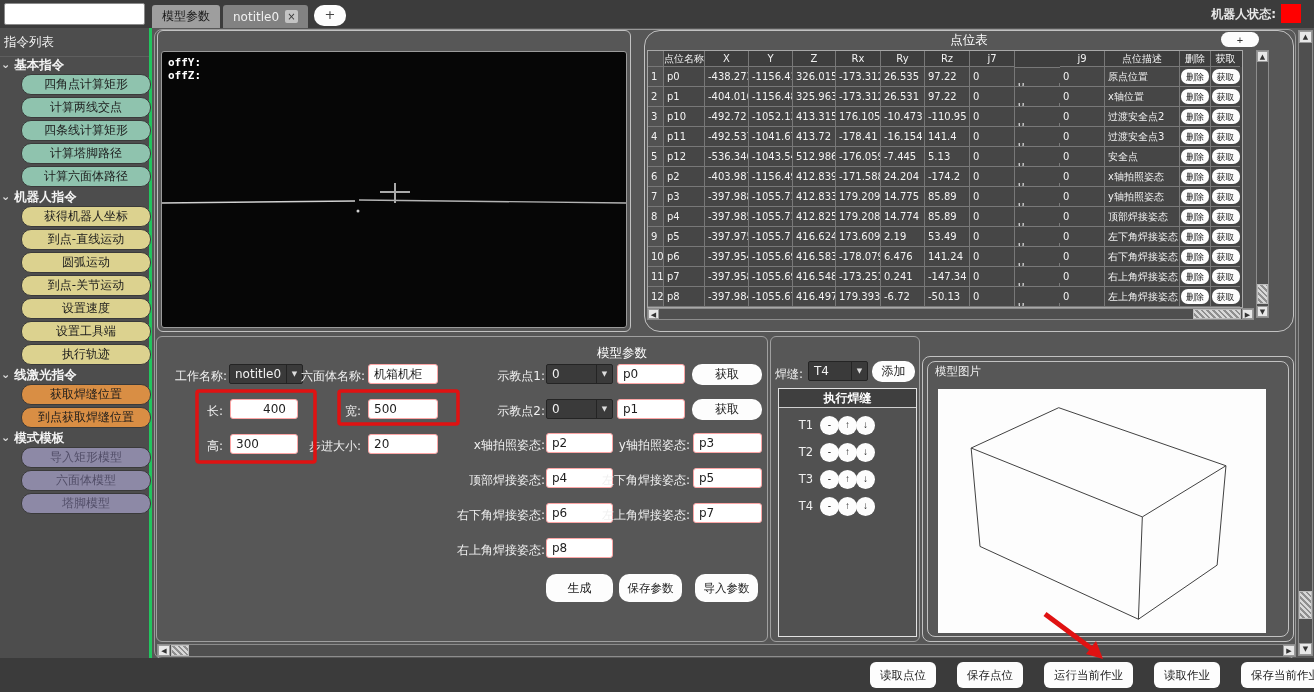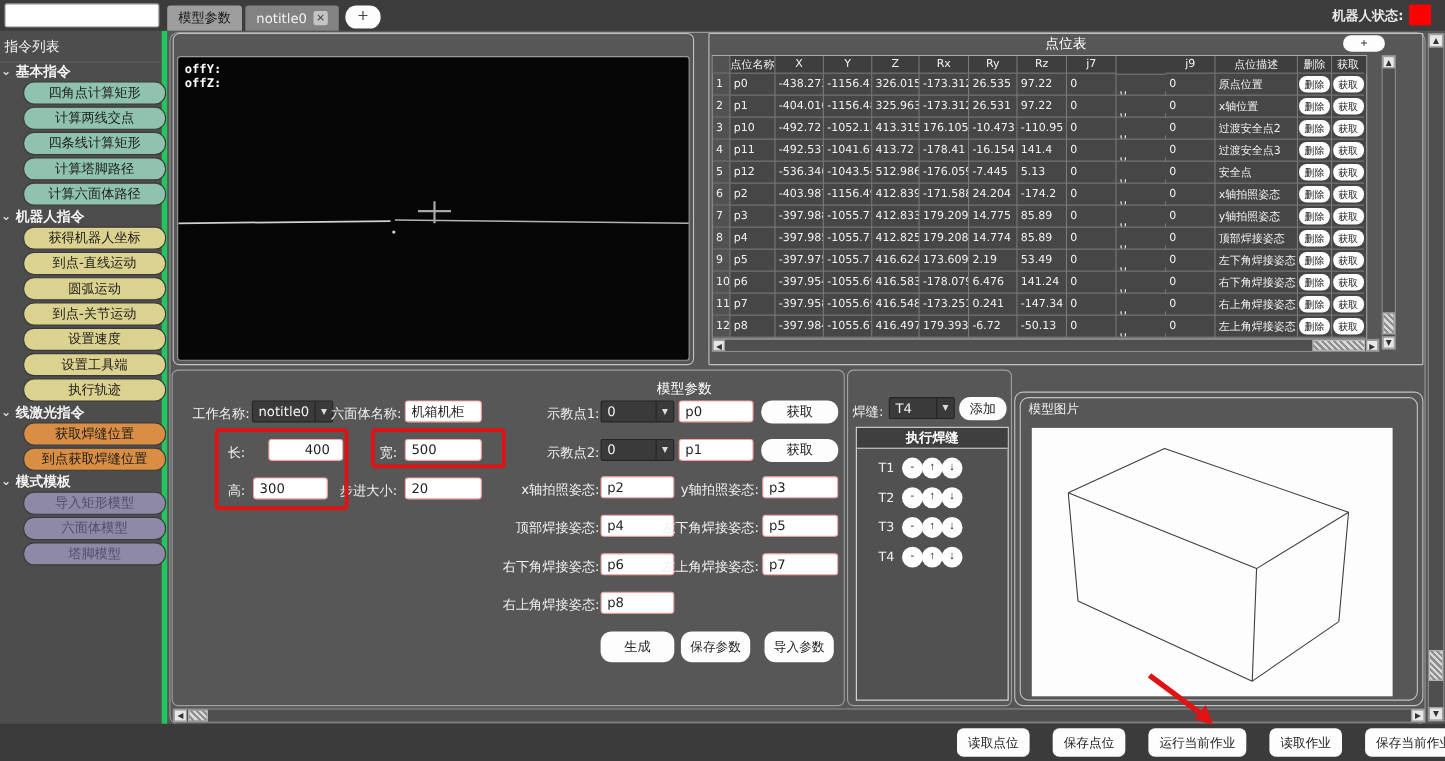"指令列表" .sidebar { border-right: 5px solid #22c55e -> 3px solid #22c55e }
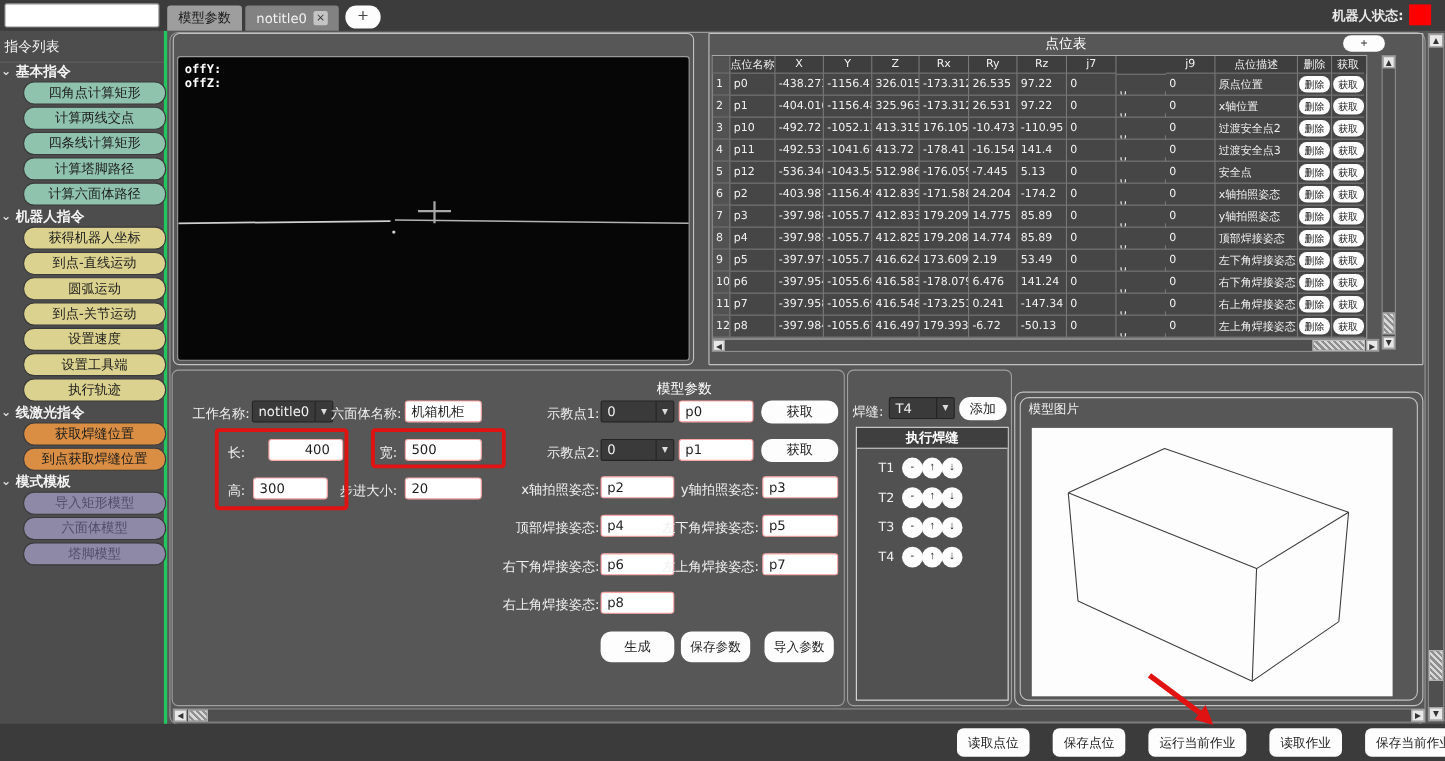"点位表" .table-panel { border-radius: 1px -> 16px }
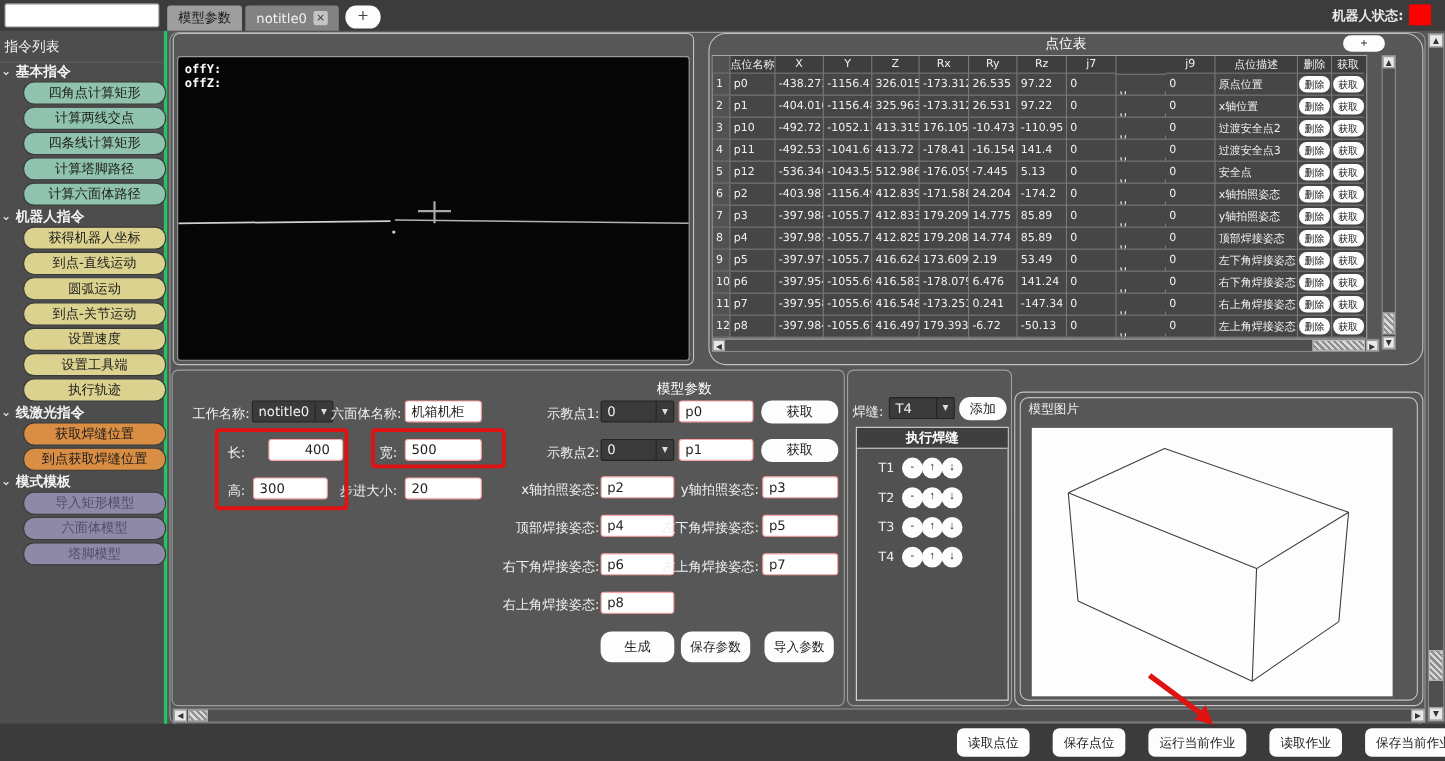"400" input.f-input { left: 87px -> 73px }
